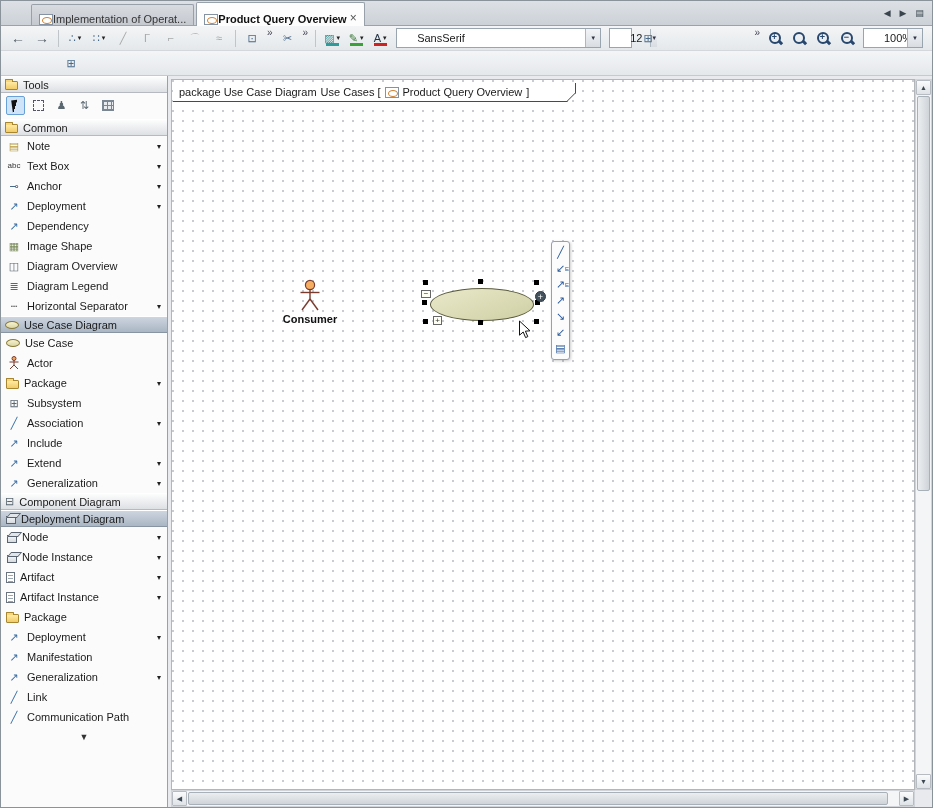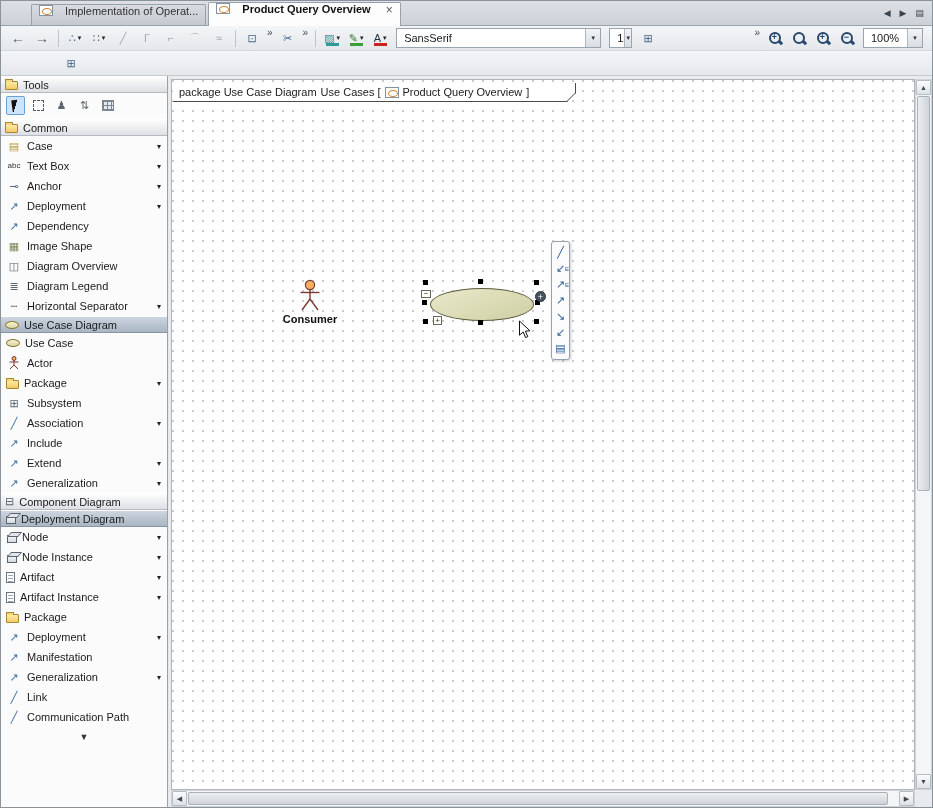"Implementation of Operat..." .tab { align-items: flex-start -> flex-end; gap: 12px -> 0 }
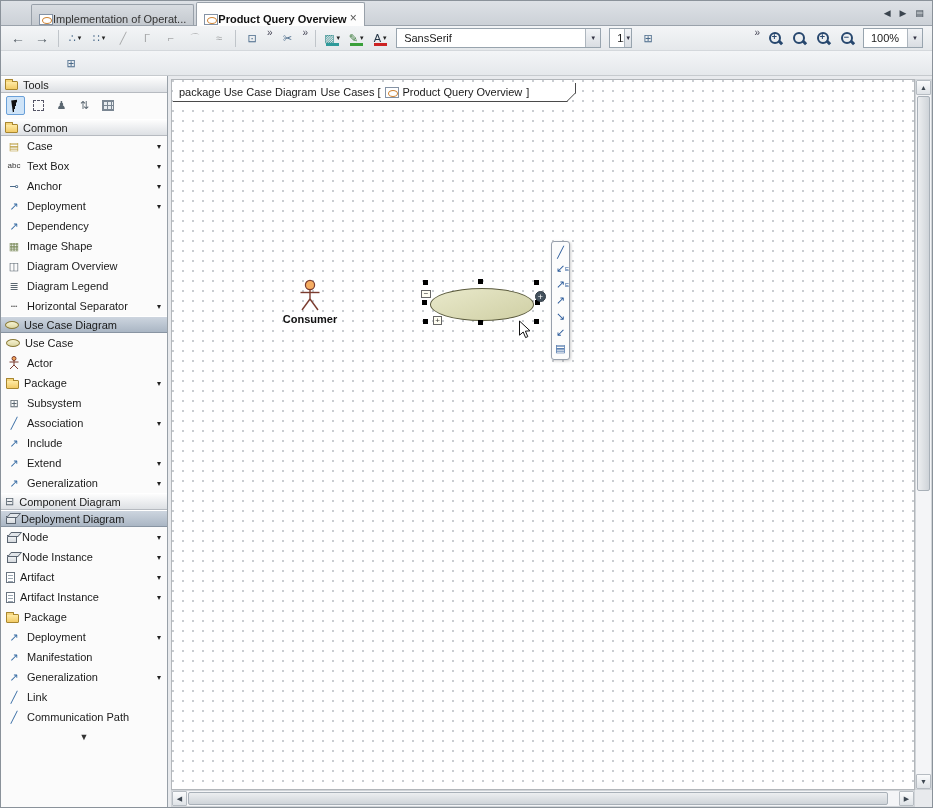"SansSerif" .combo-text { padding: 0 7px -> 0 20px }
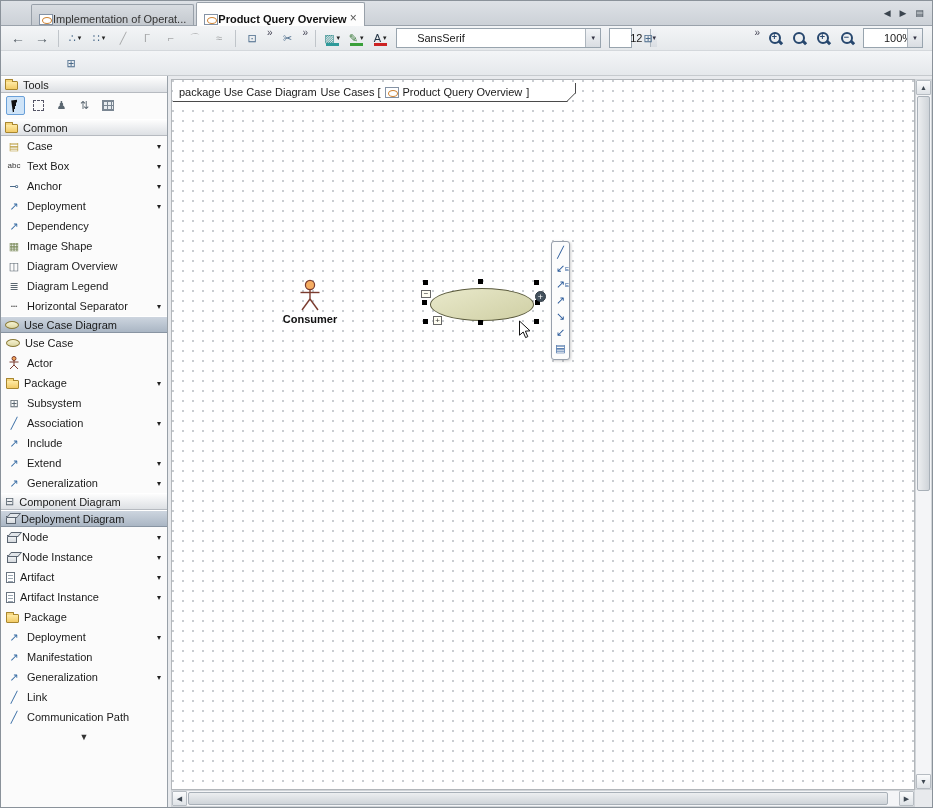"Case" span.pal-label { text: Case -> Note }
